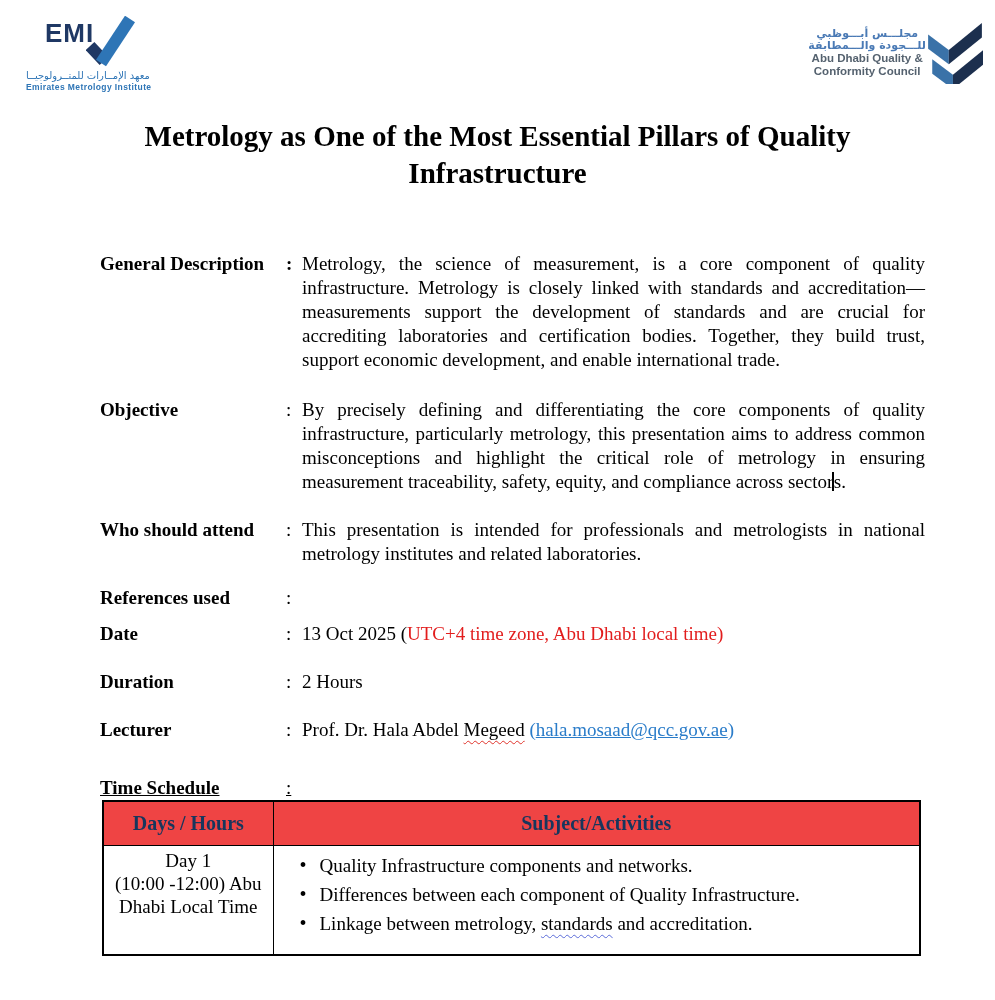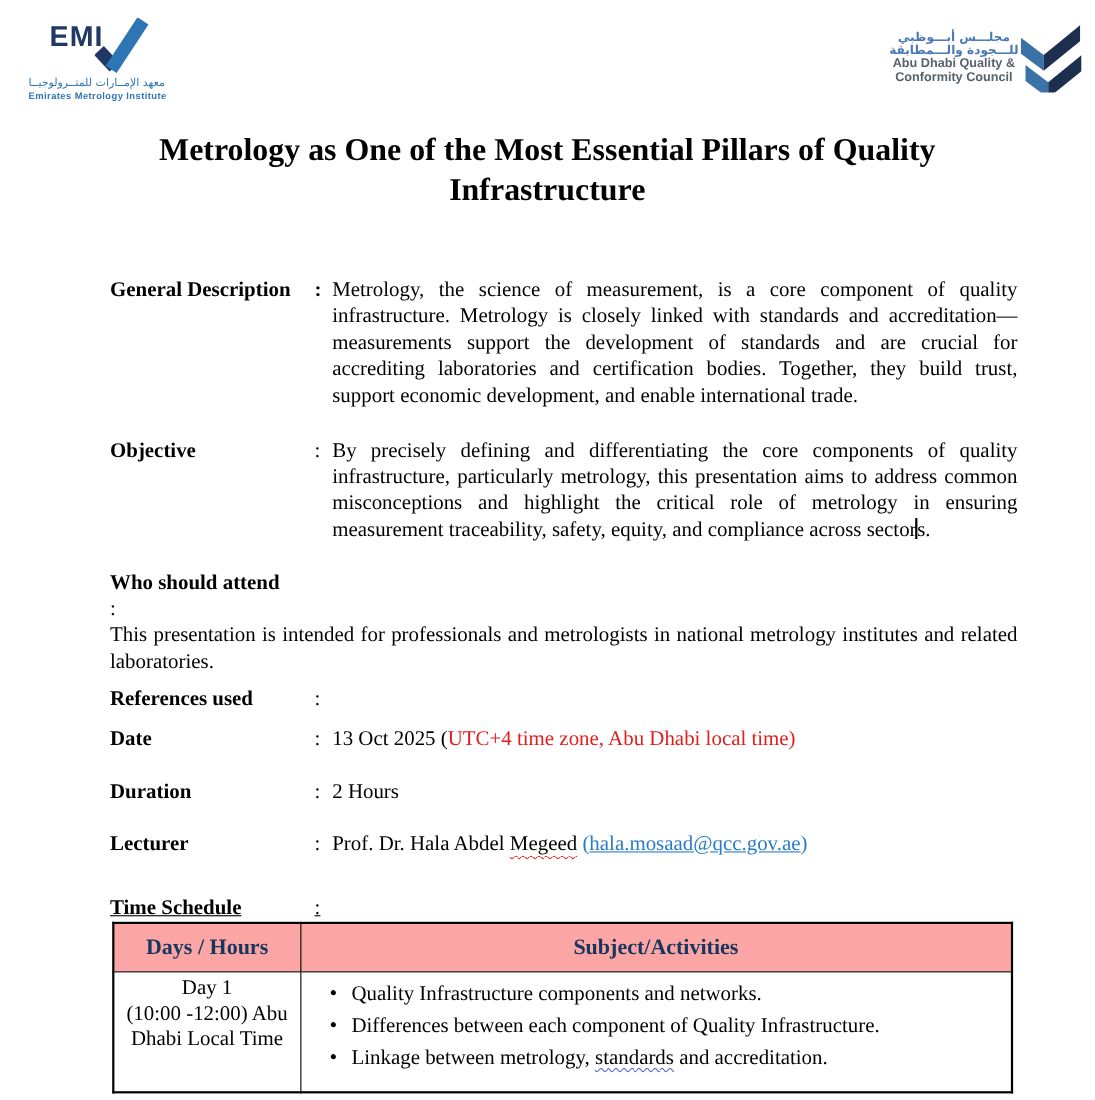"Who should attend" .mb10 { flex-direction: column -> none; margin-bottom: 10px -> 20px }
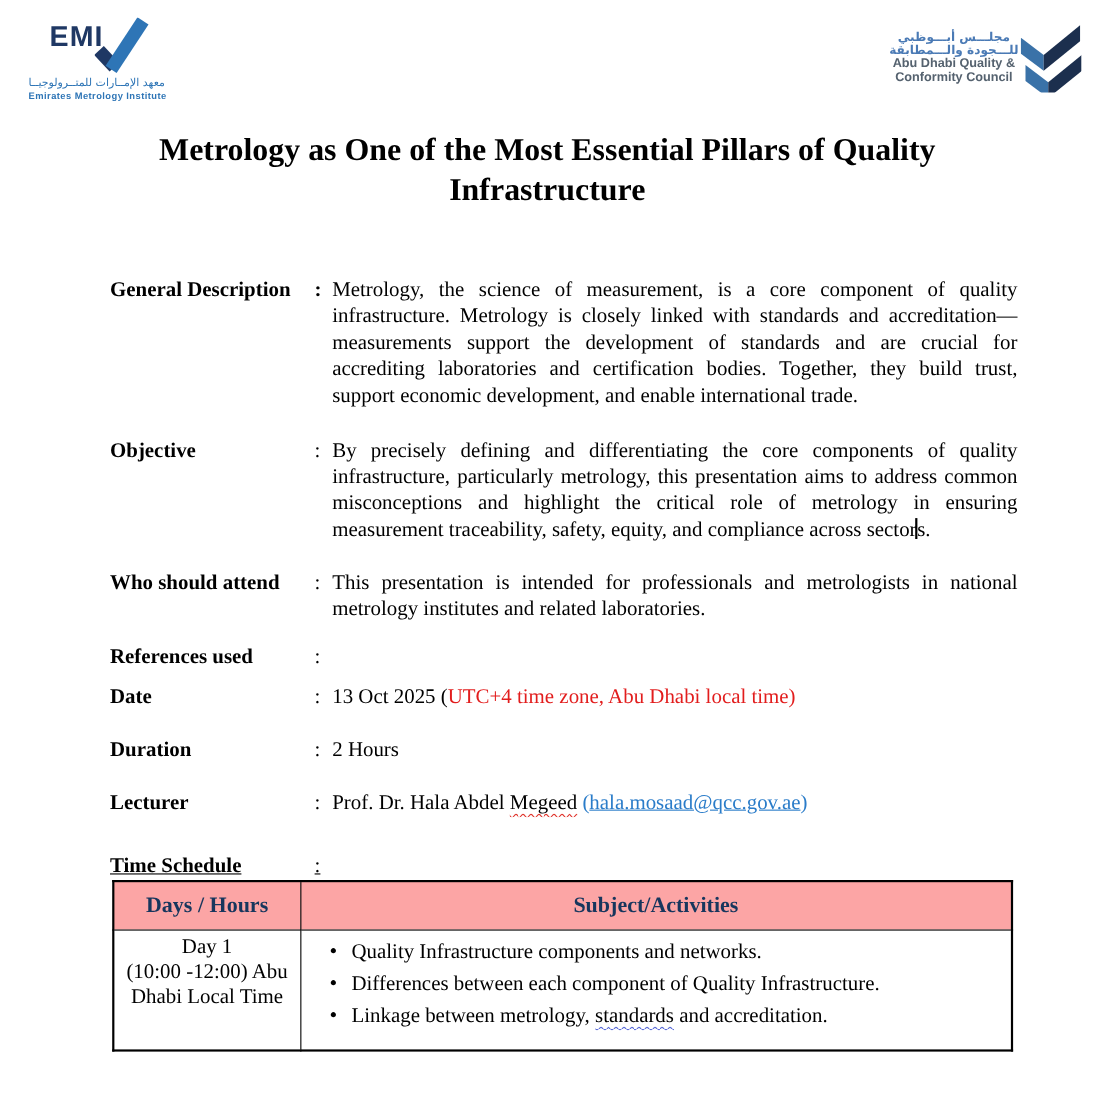"Days / Hours" table.sched th { background: #fca5a5 -> #ef4444 }
